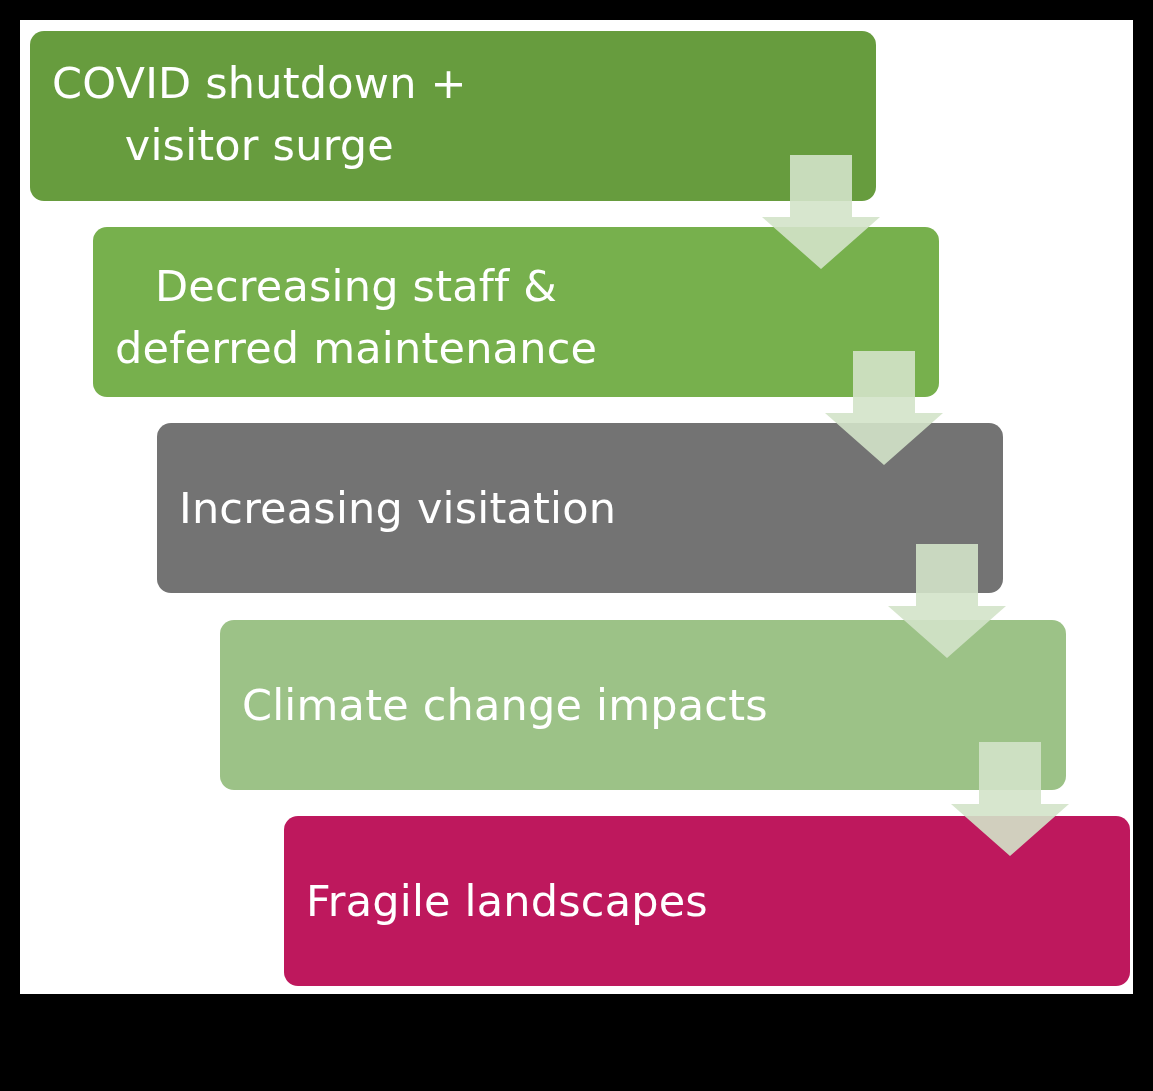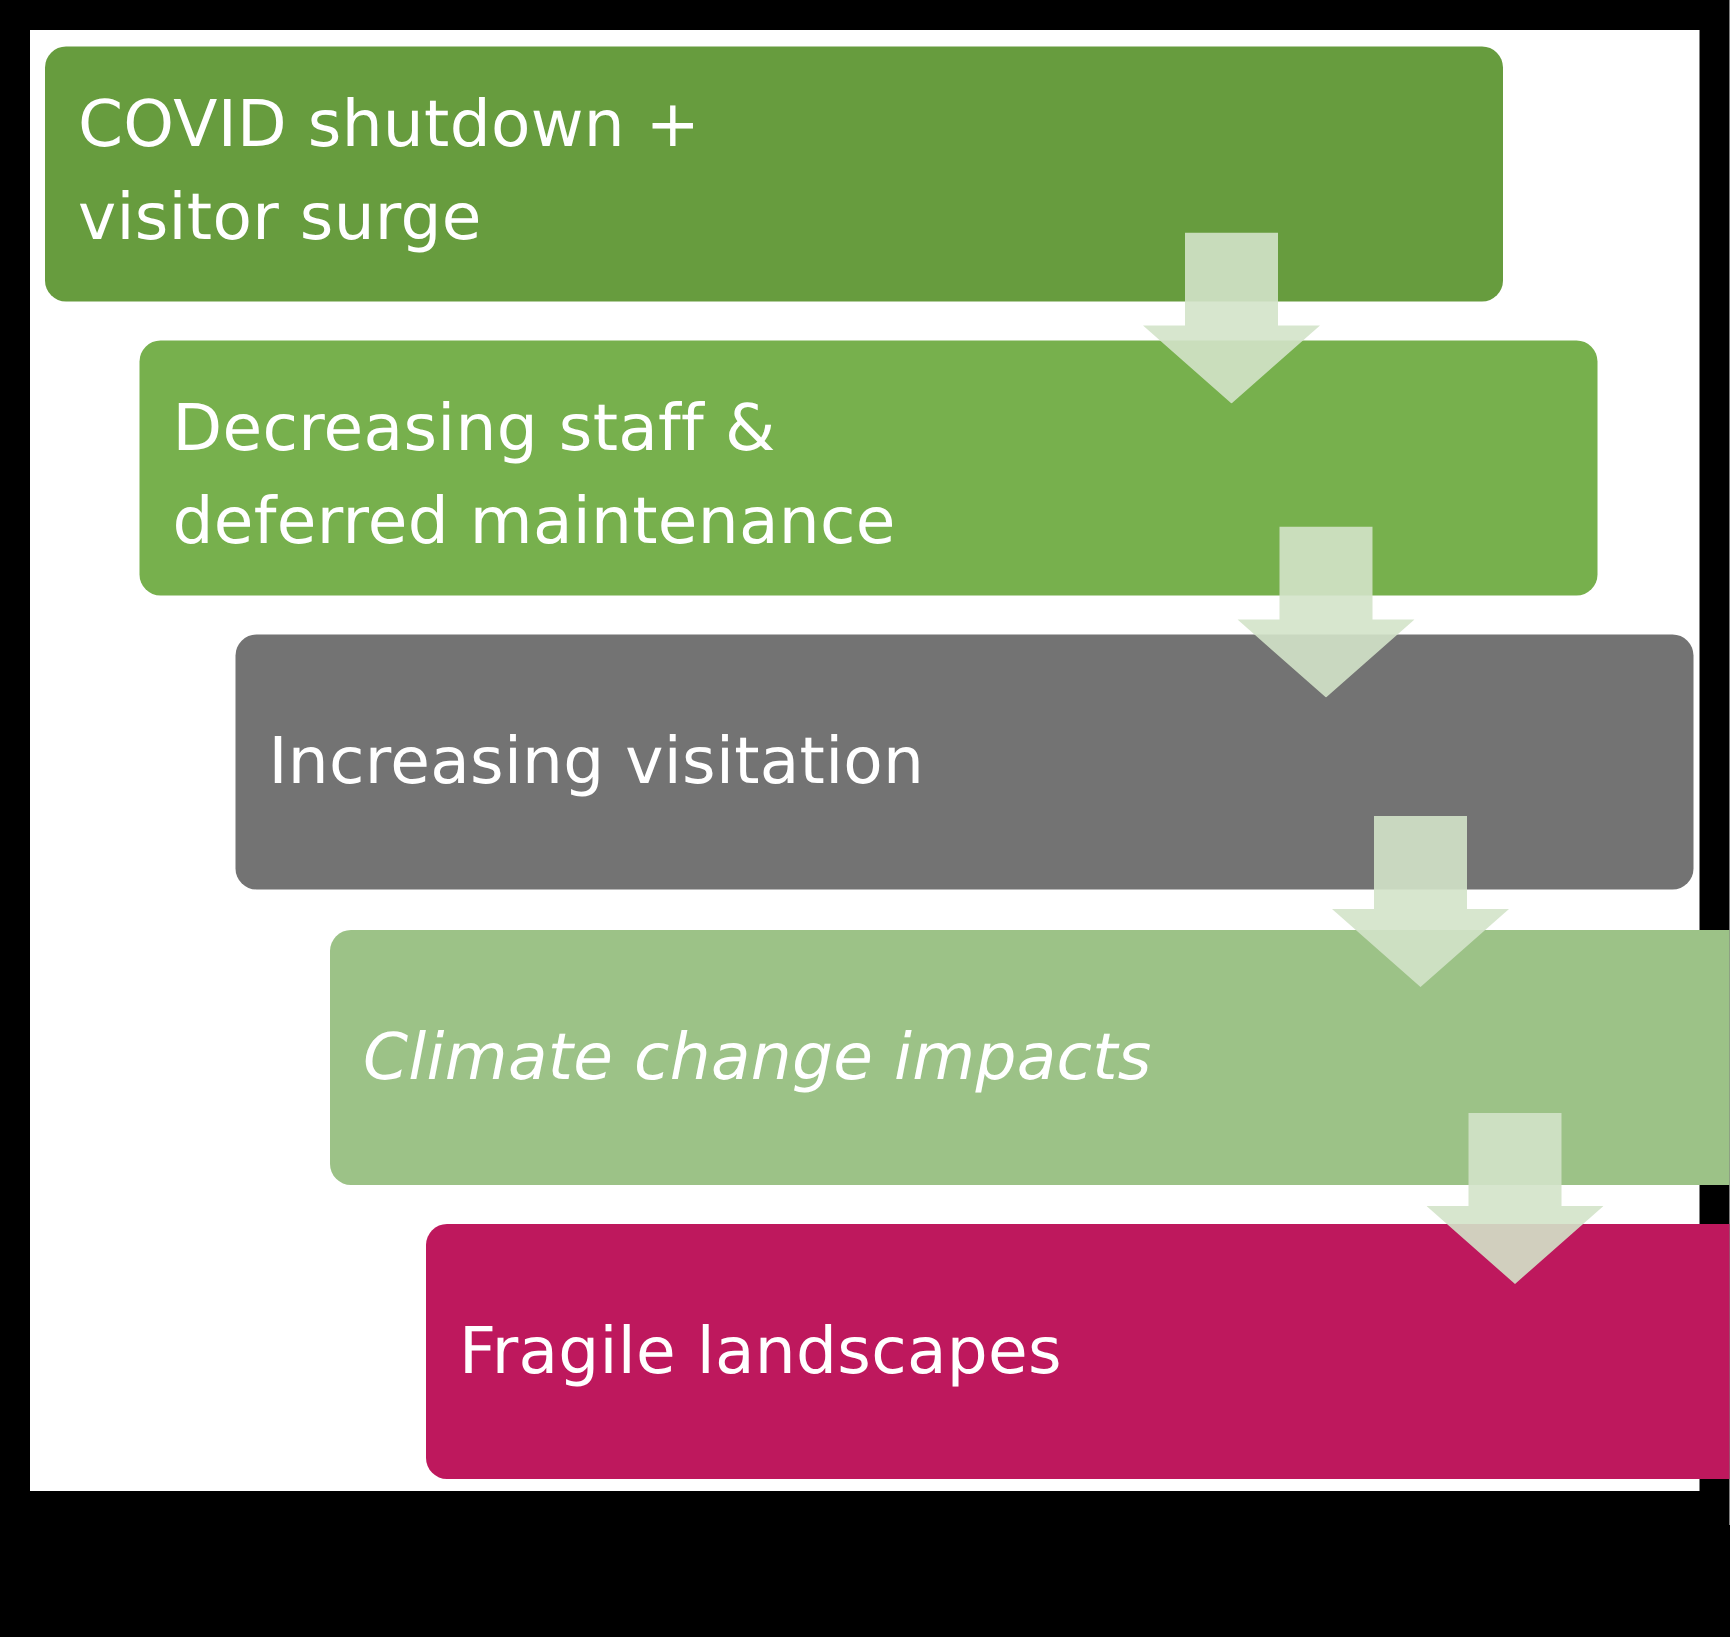"COVID shutdown +" .step { text-align: none -> center; width: 972px -> 846px }
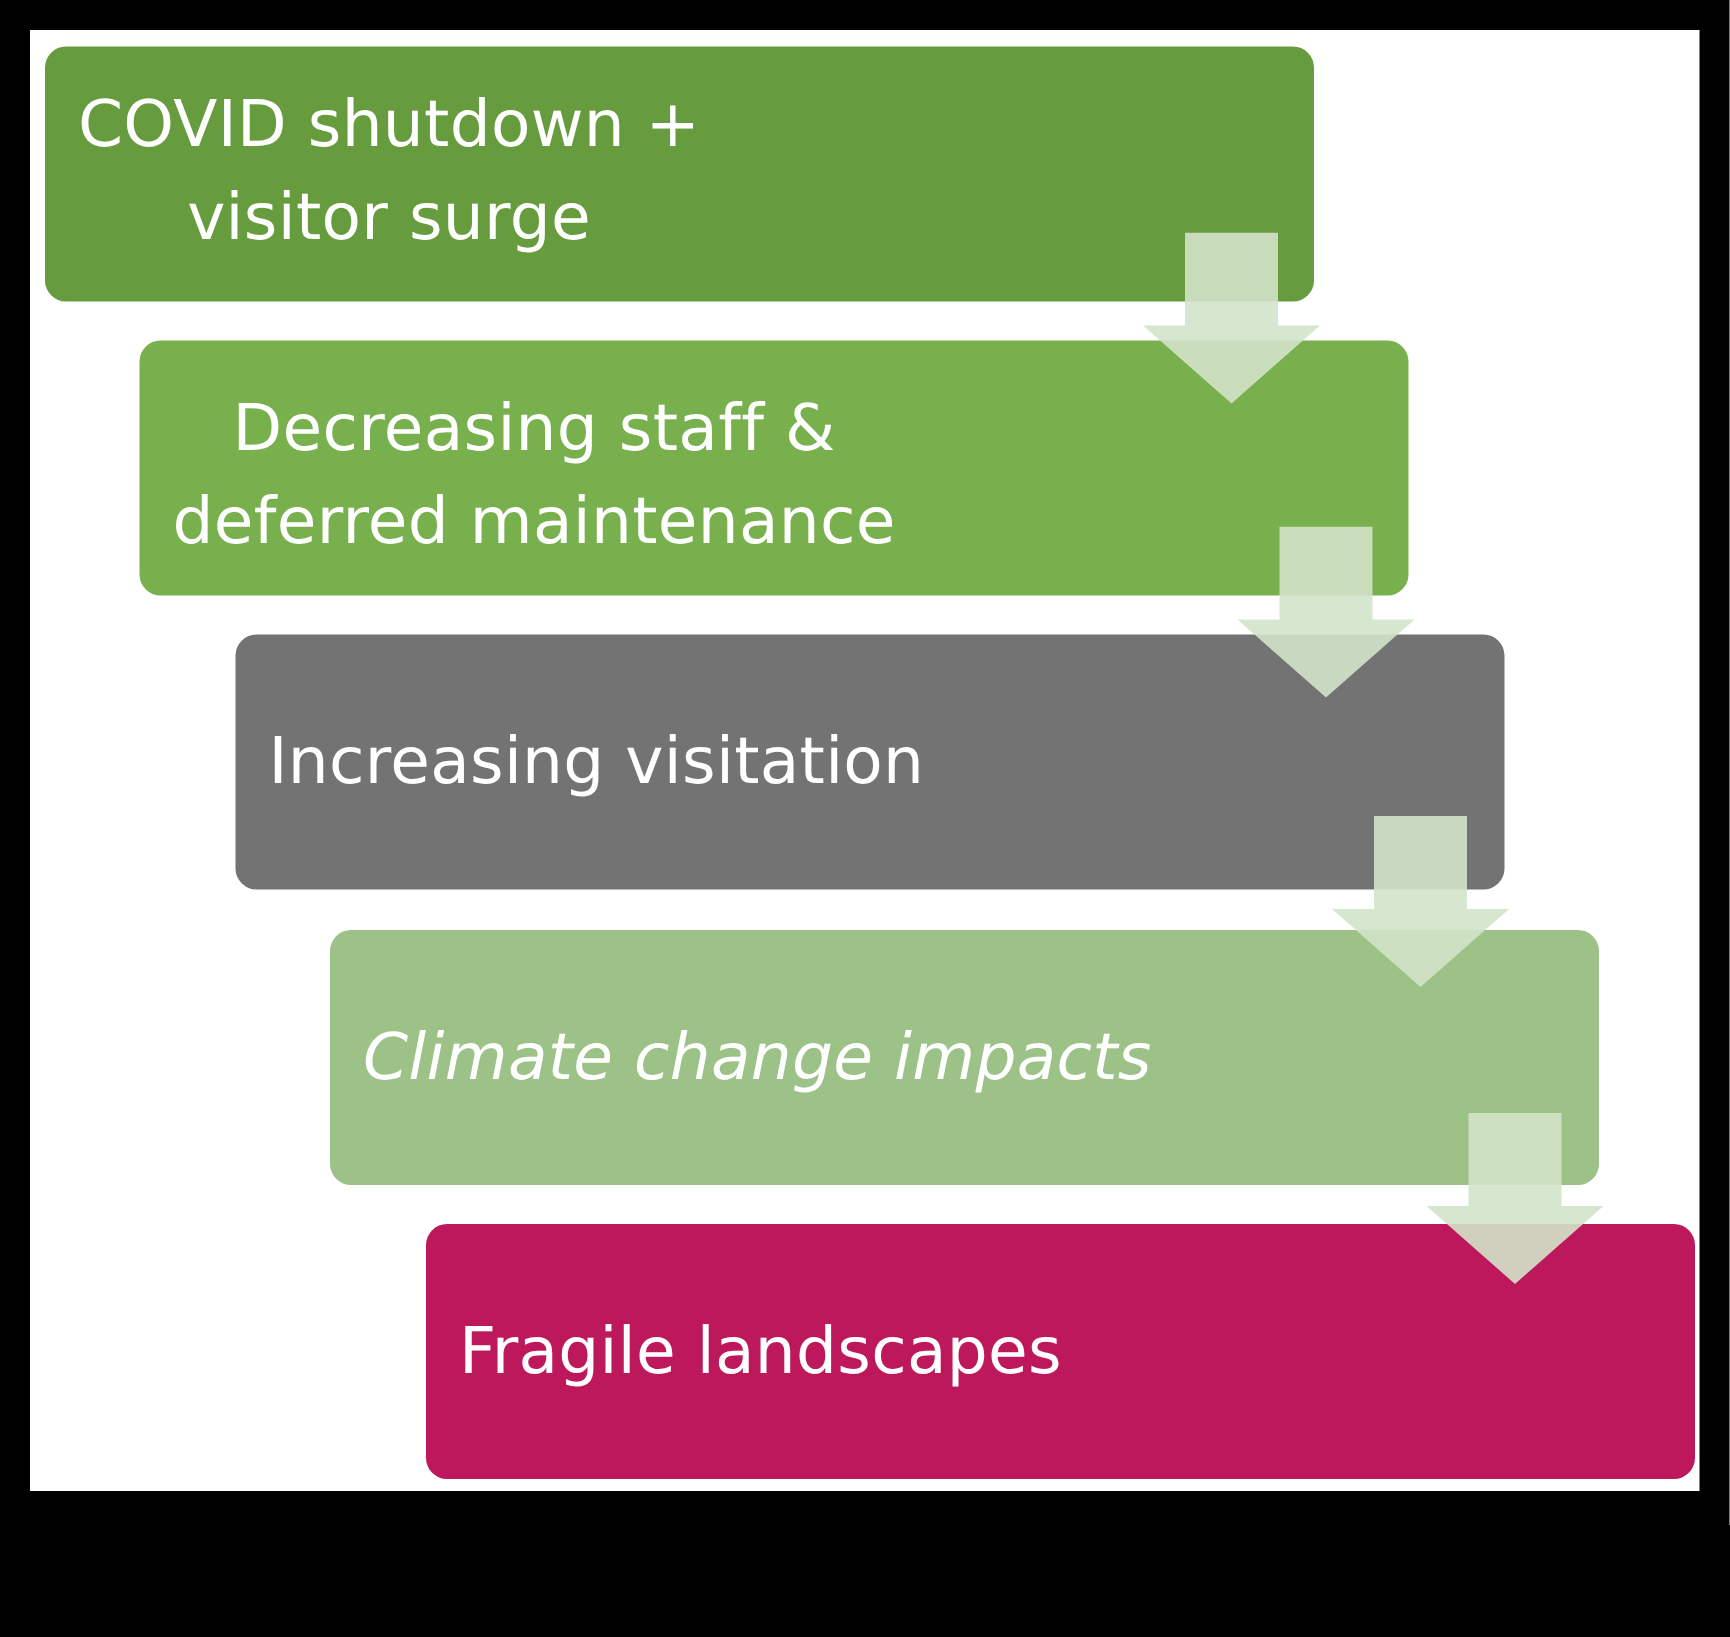"Climate change impacts" div.step { font-style: italic -> none }
